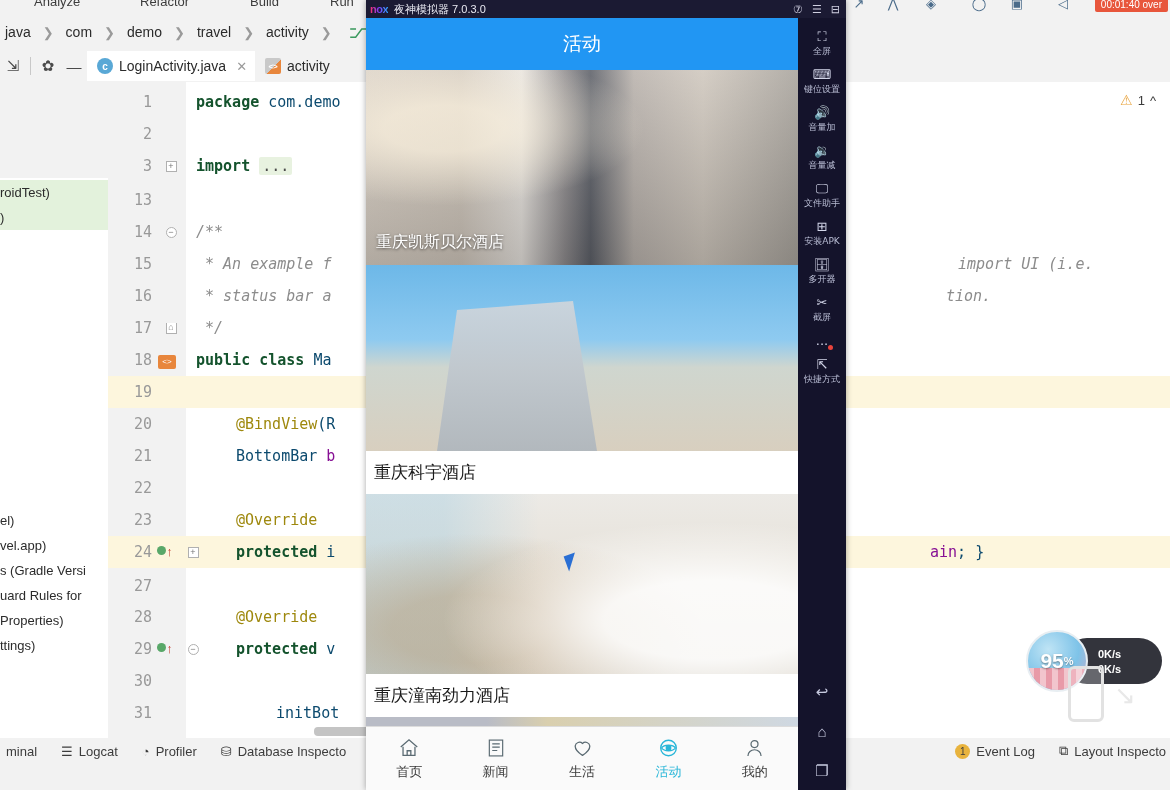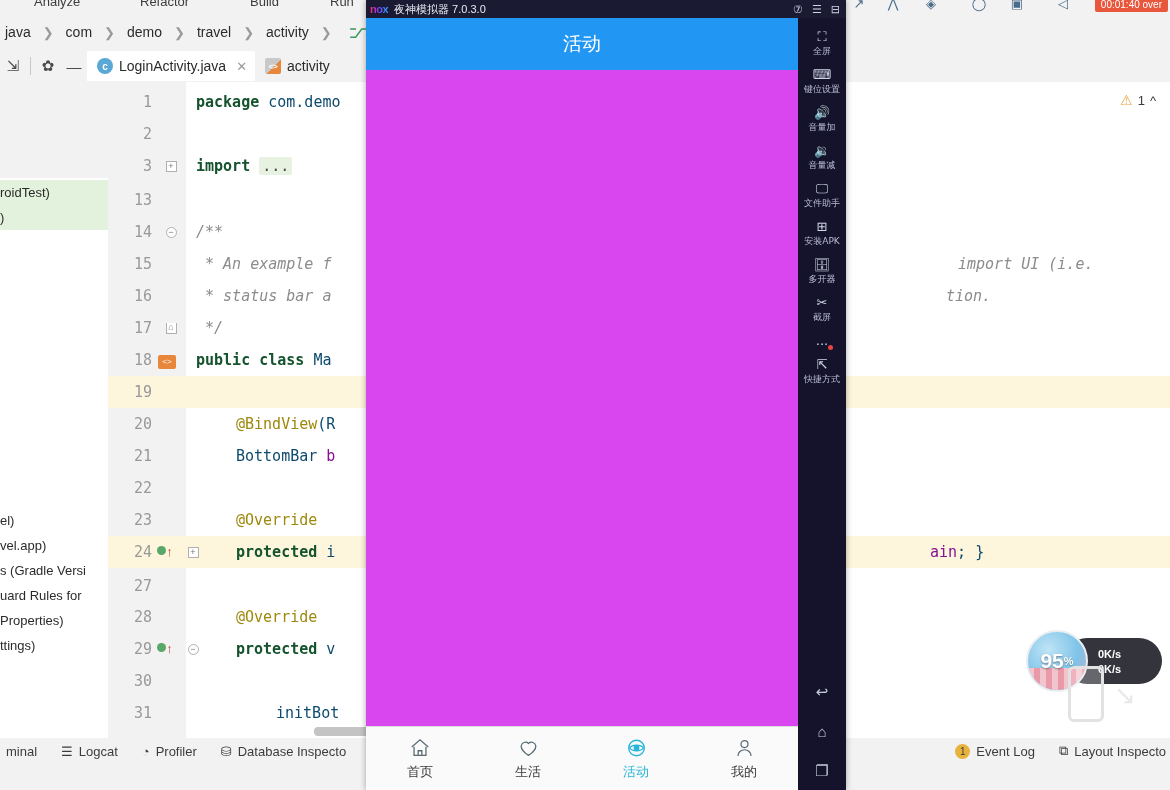"重庆凯斯贝尔酒店" div.list-scroll { html: none -> <div> <div> <div></div> <div>重庆凯斯贝尔酒店</div> </div> <div> <div></div> <div>重庆科宇酒店</div> </div> <div> <div> <div></div> </div> <div>重庆潼南劲力酒店</div> </div> <div> <div></div> </div> </div> }
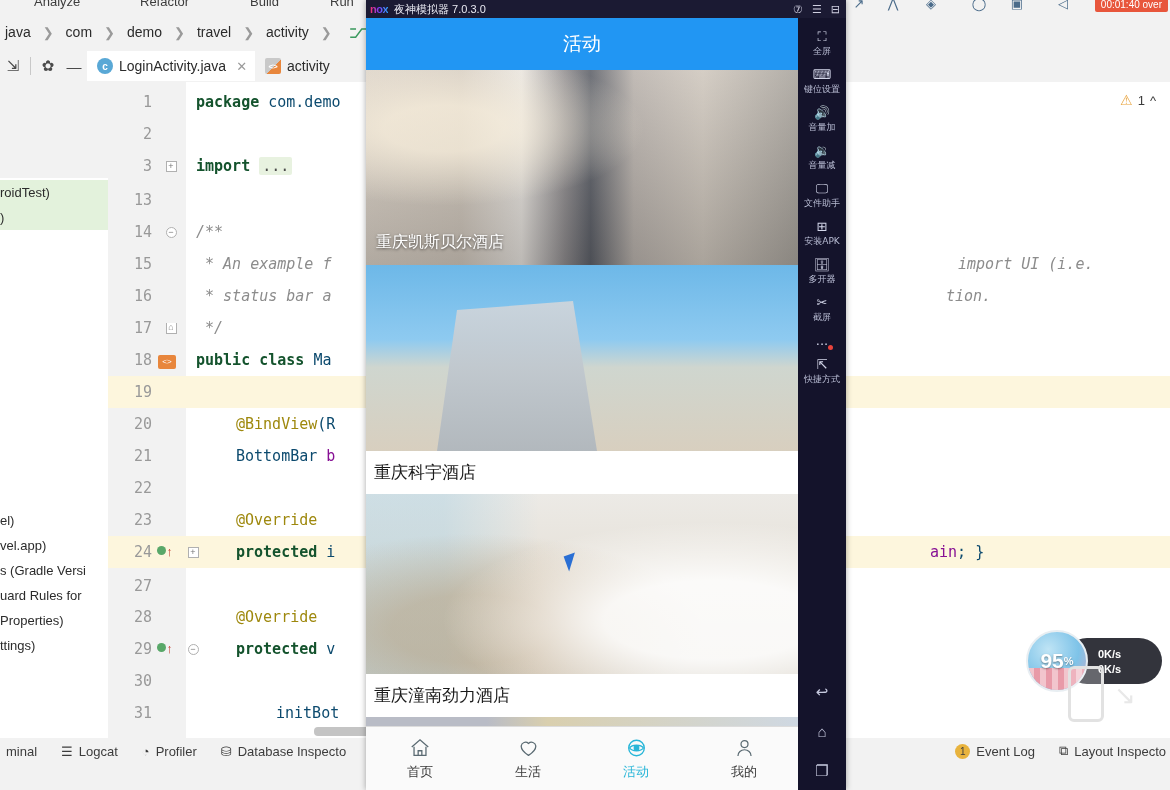"新闻" div.nav-item { html: none -> <div> <span> <svg> <rect></rect> <path></path> </svg> </span> <span>新闻</span> </div> }
